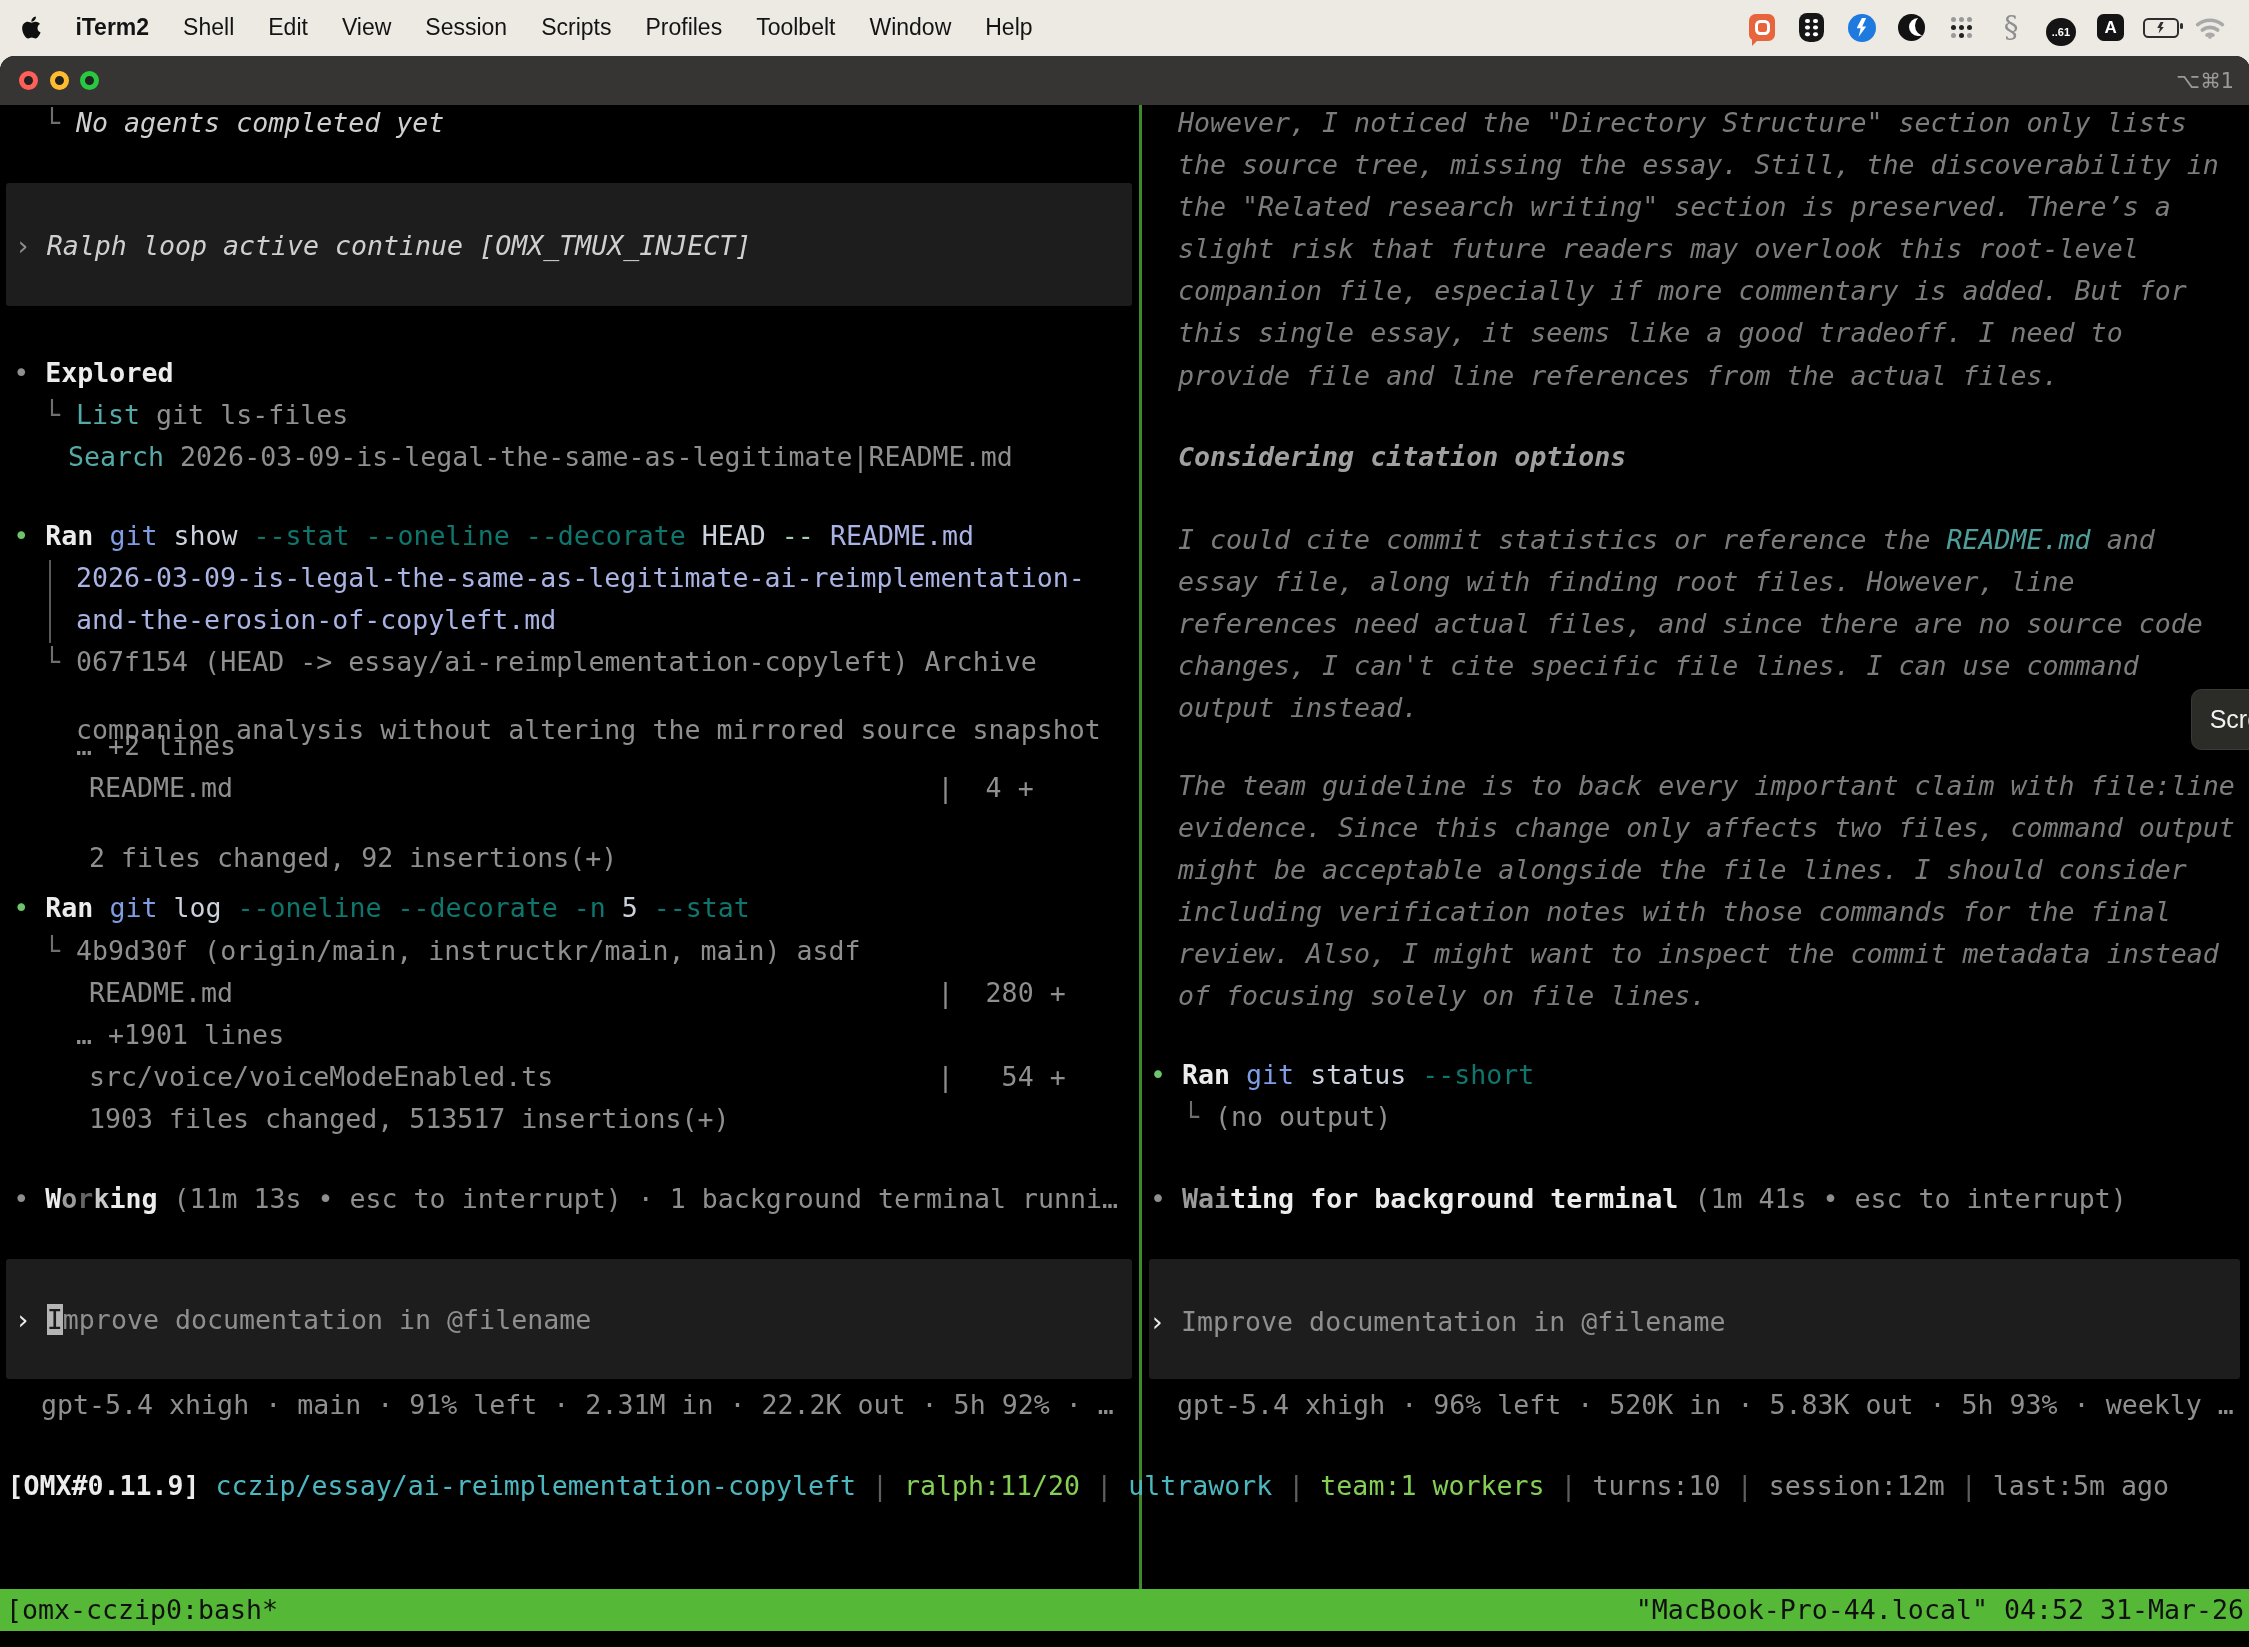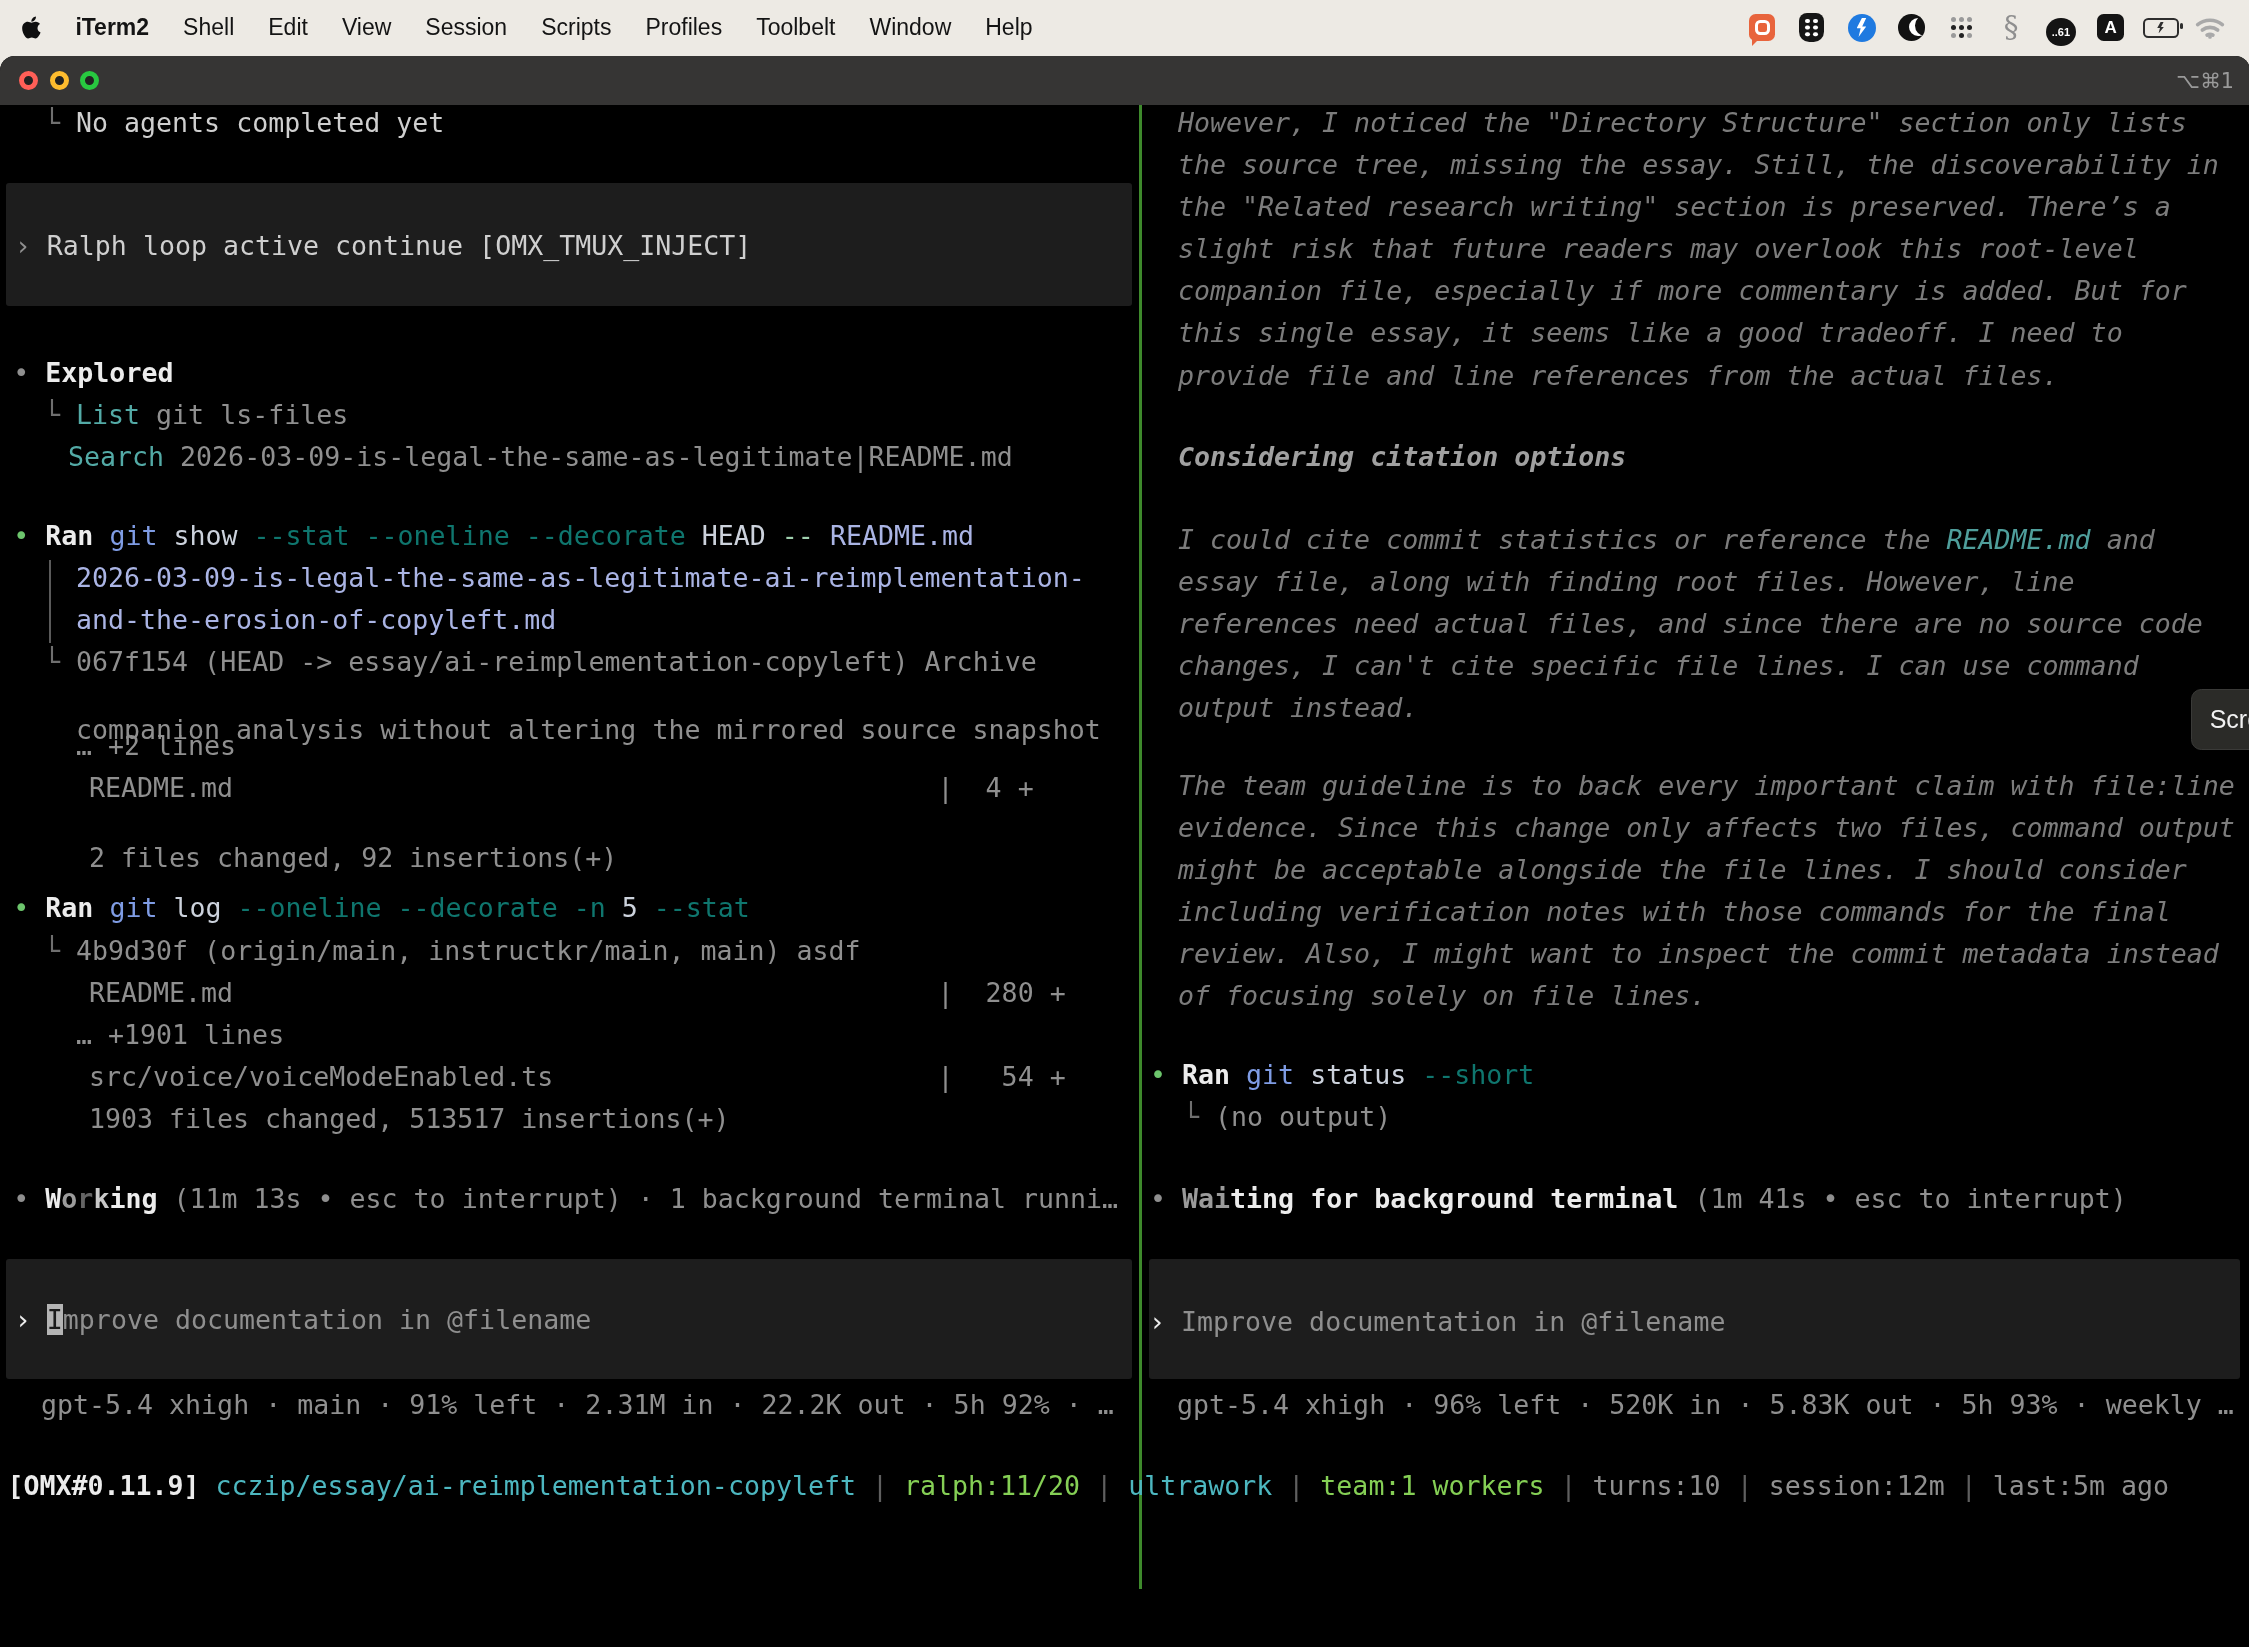"No agents completed yet" .lt2 { font-style: none -> italic }
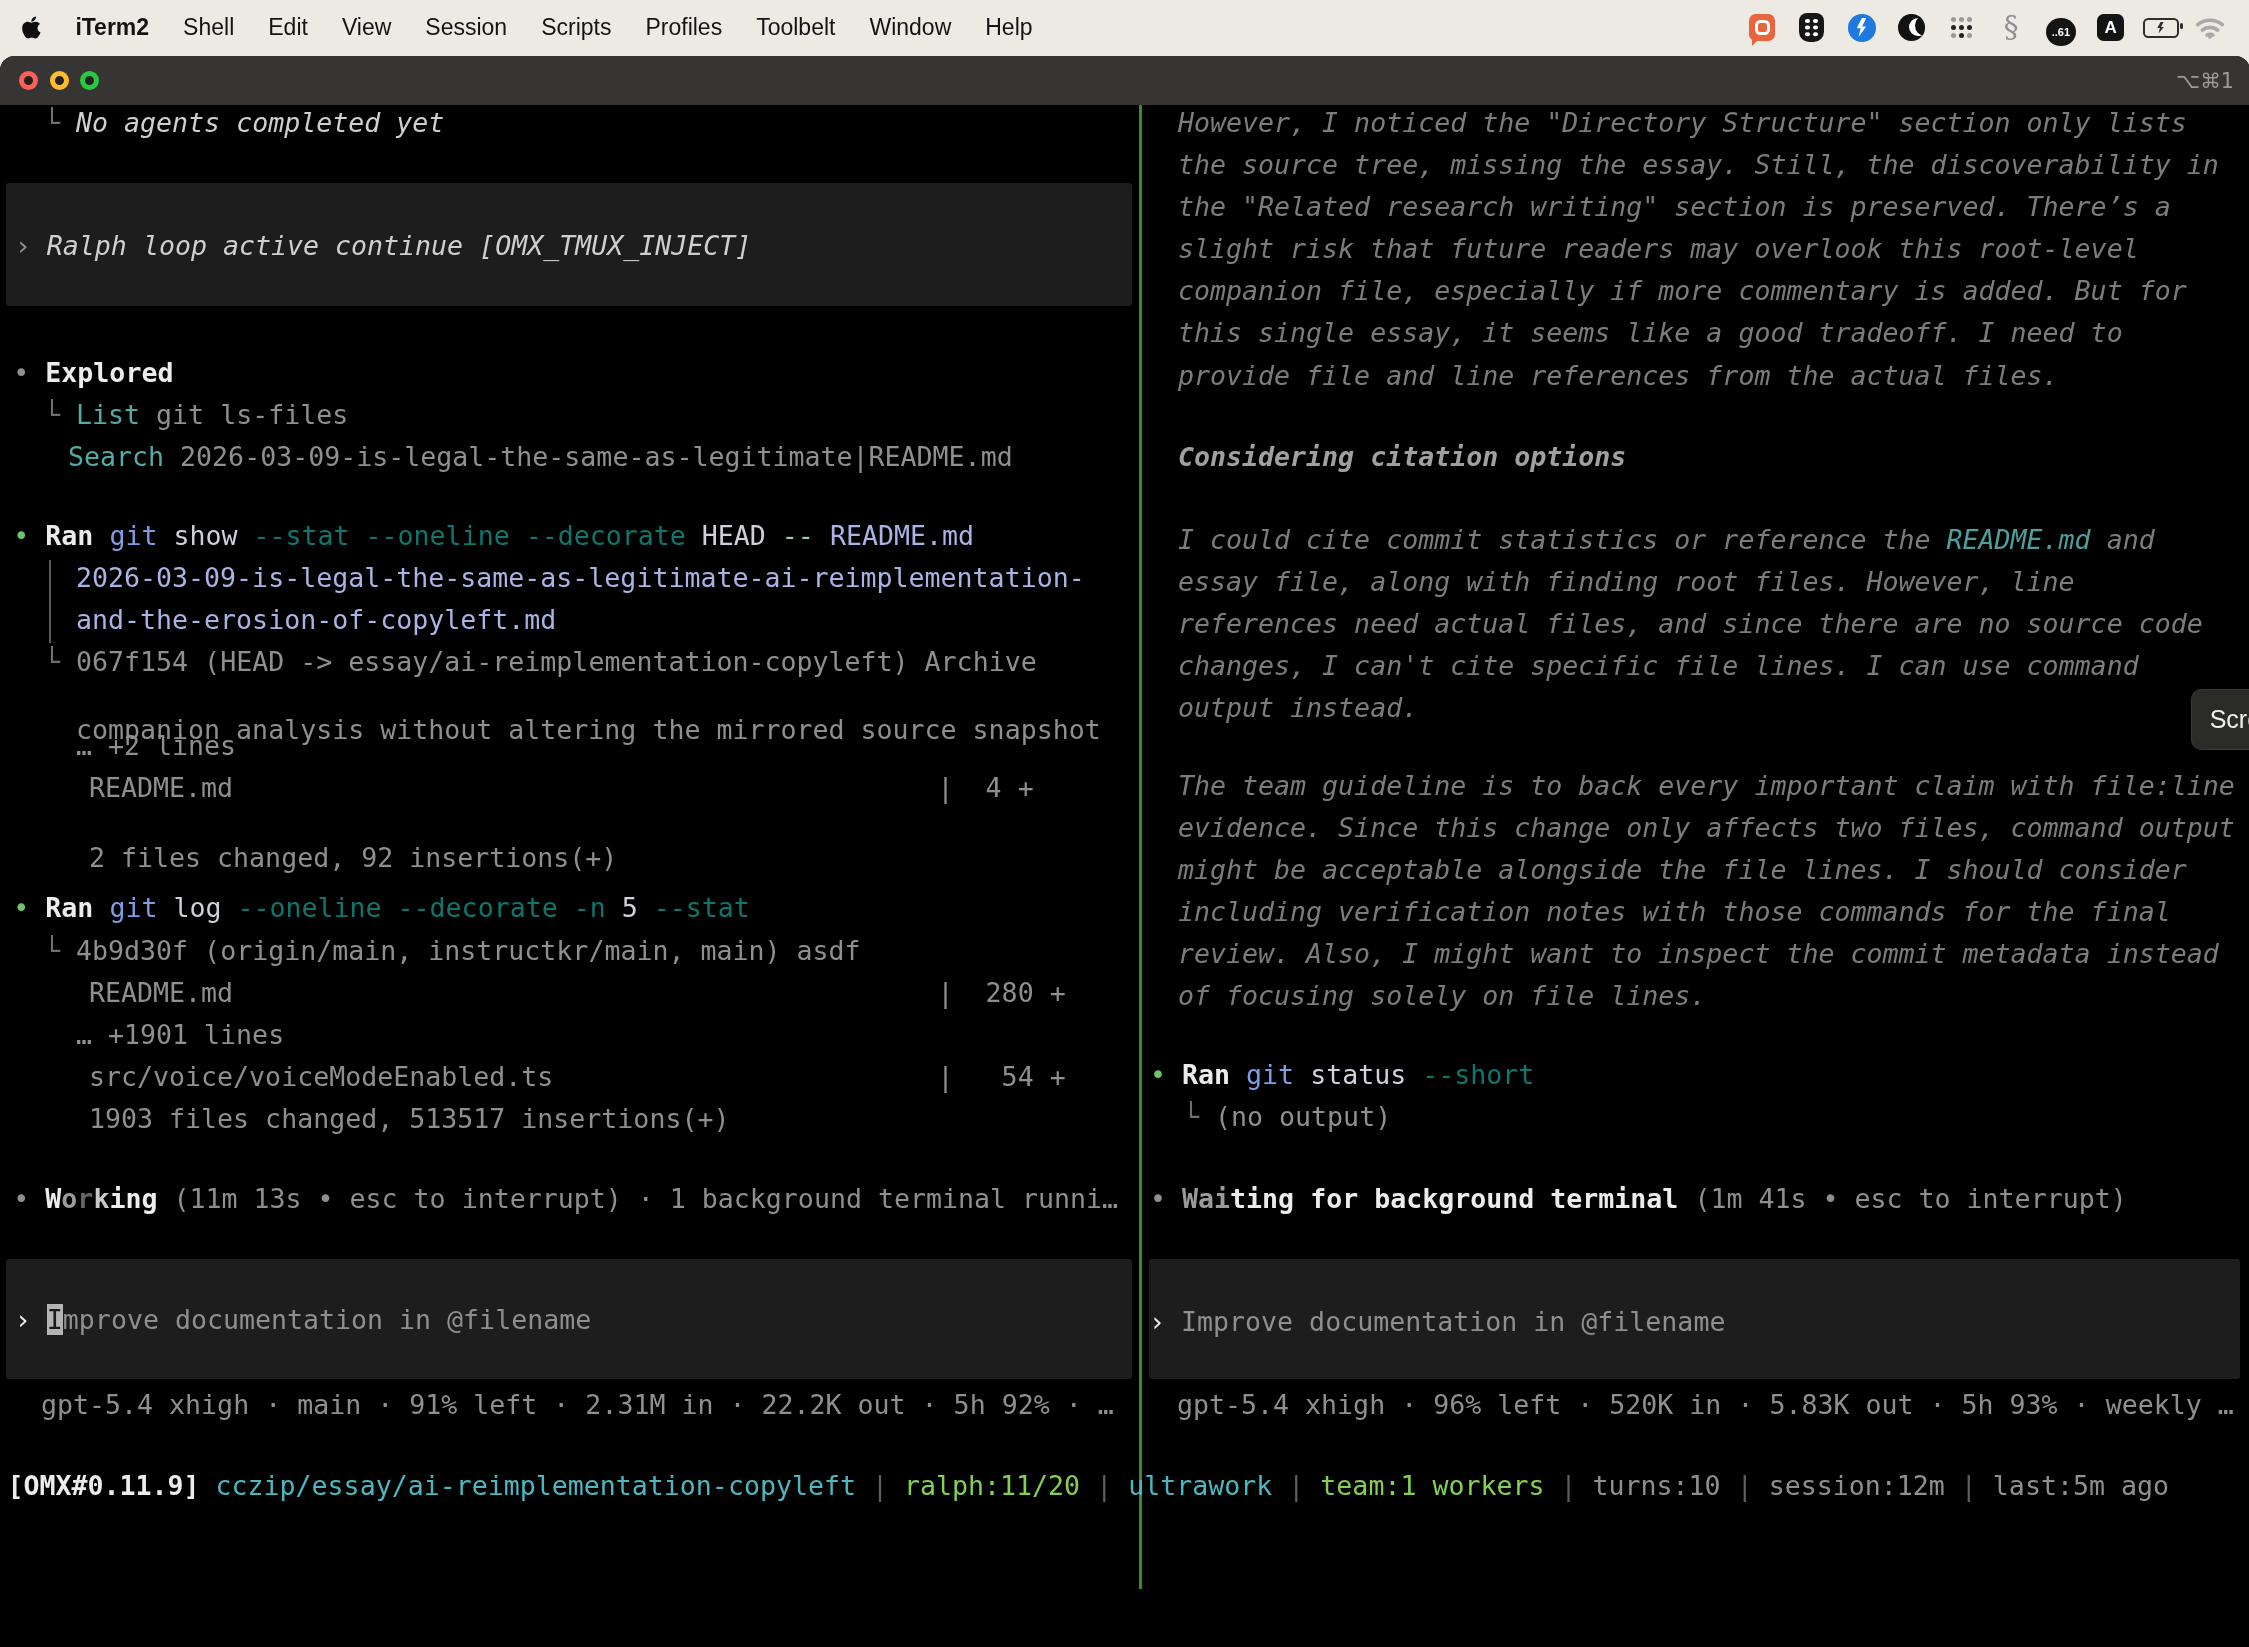"[omx-cczip0:bash*" div.tmuxbar { html: none -> <div> <span>[omx-cczip0:bash*</span> <span>"MacBook-Pro-44.local" 04:52 31-Mar-26</span> </div> }
